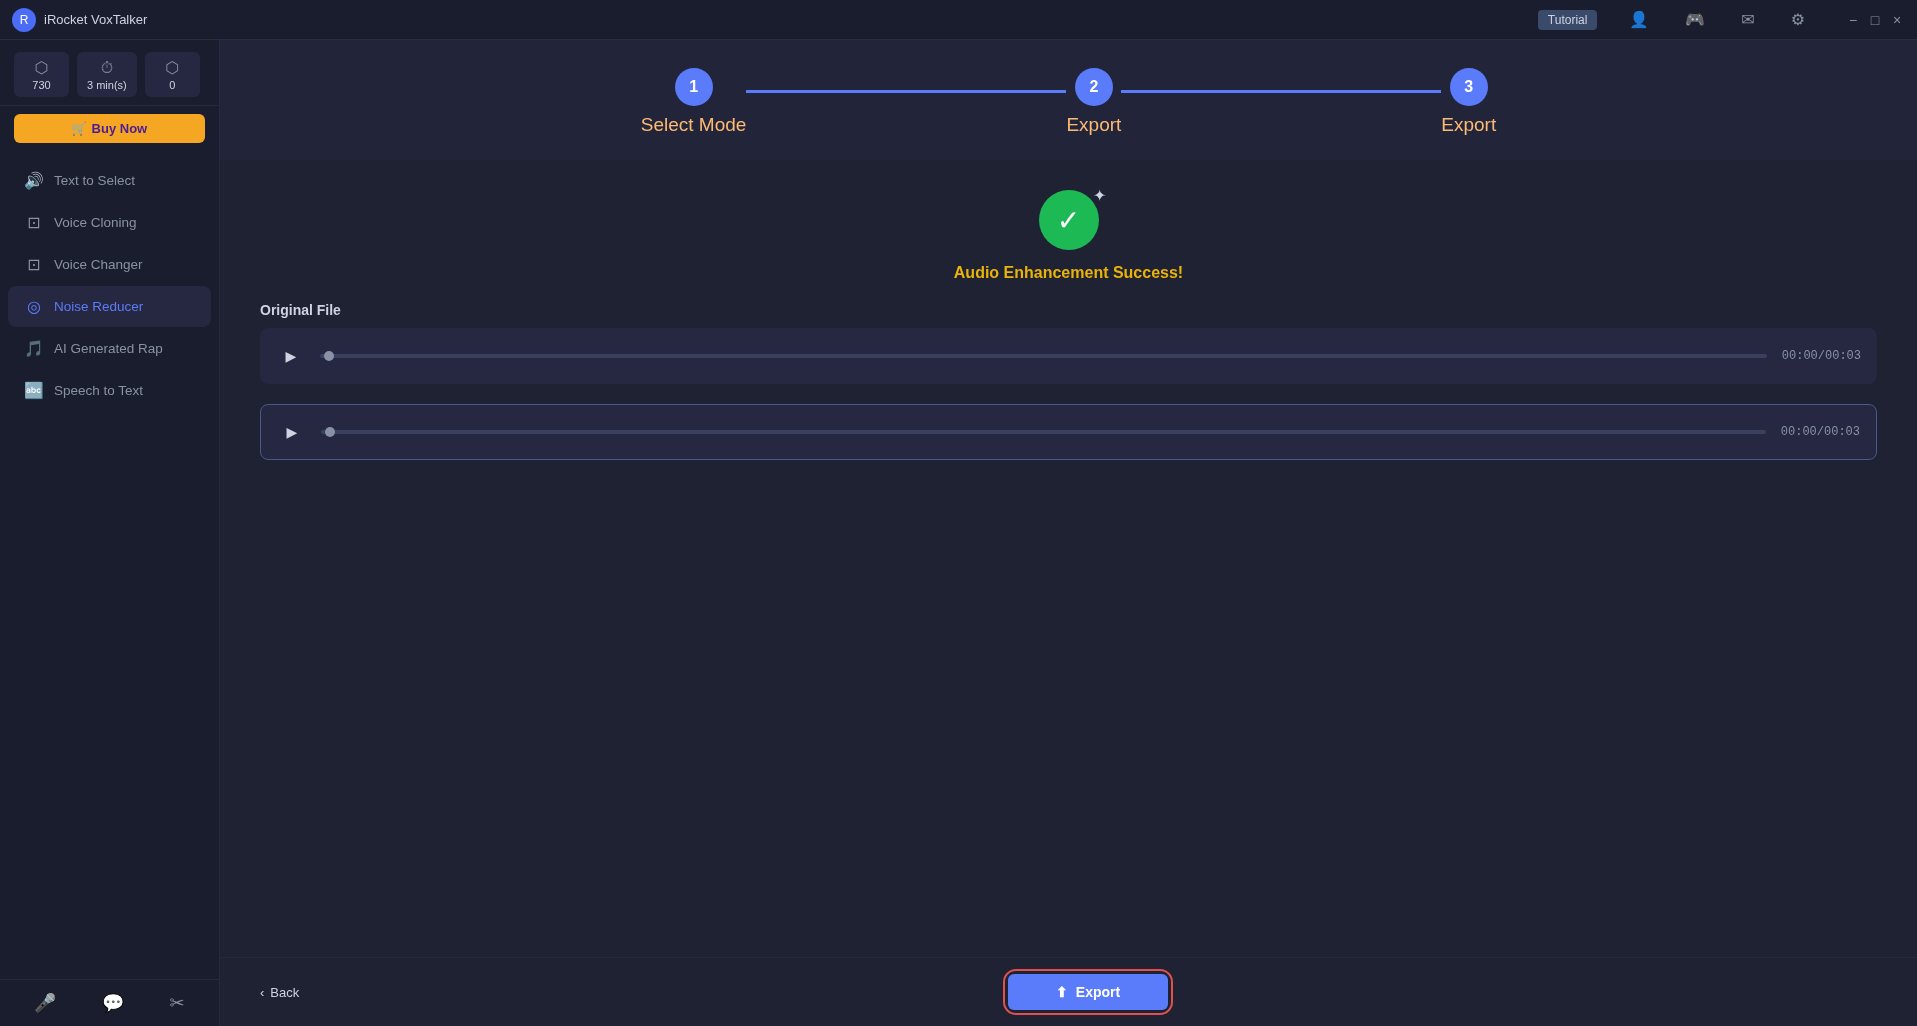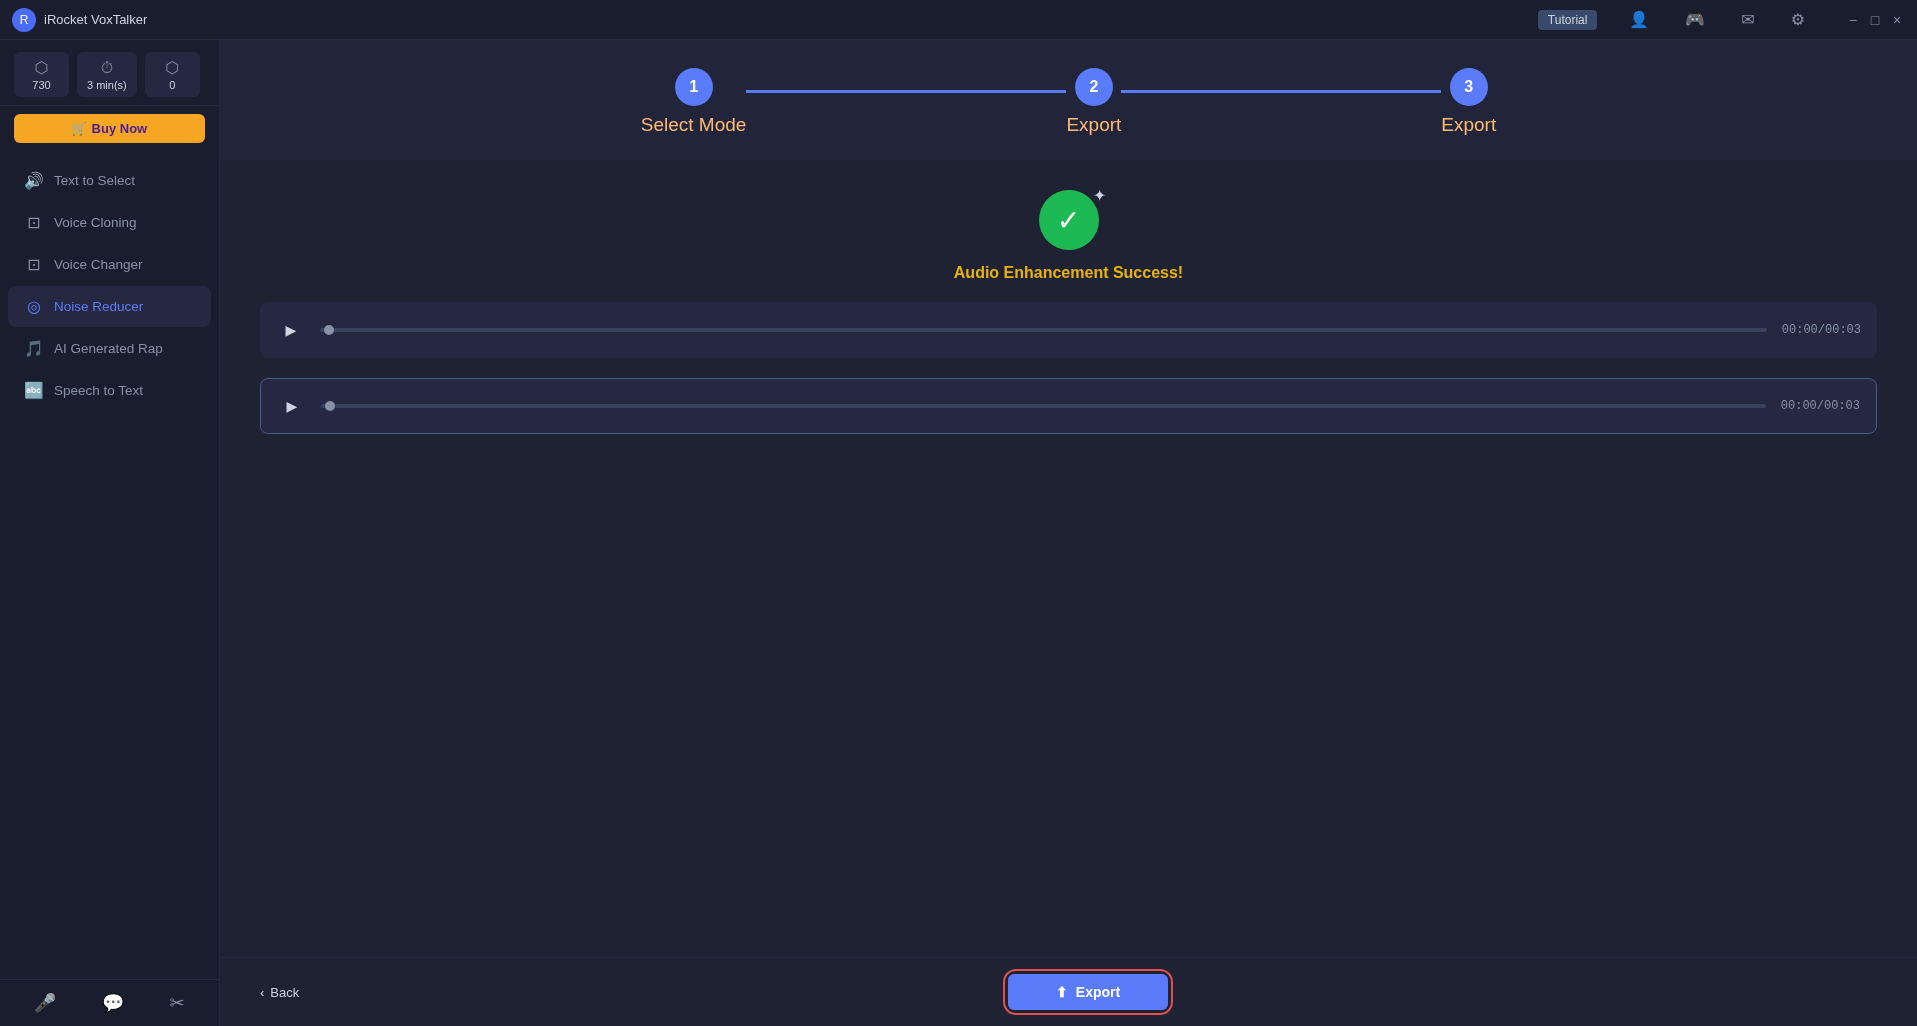"Original File" div.file-label { html: none -> <div>Original File</div> }
